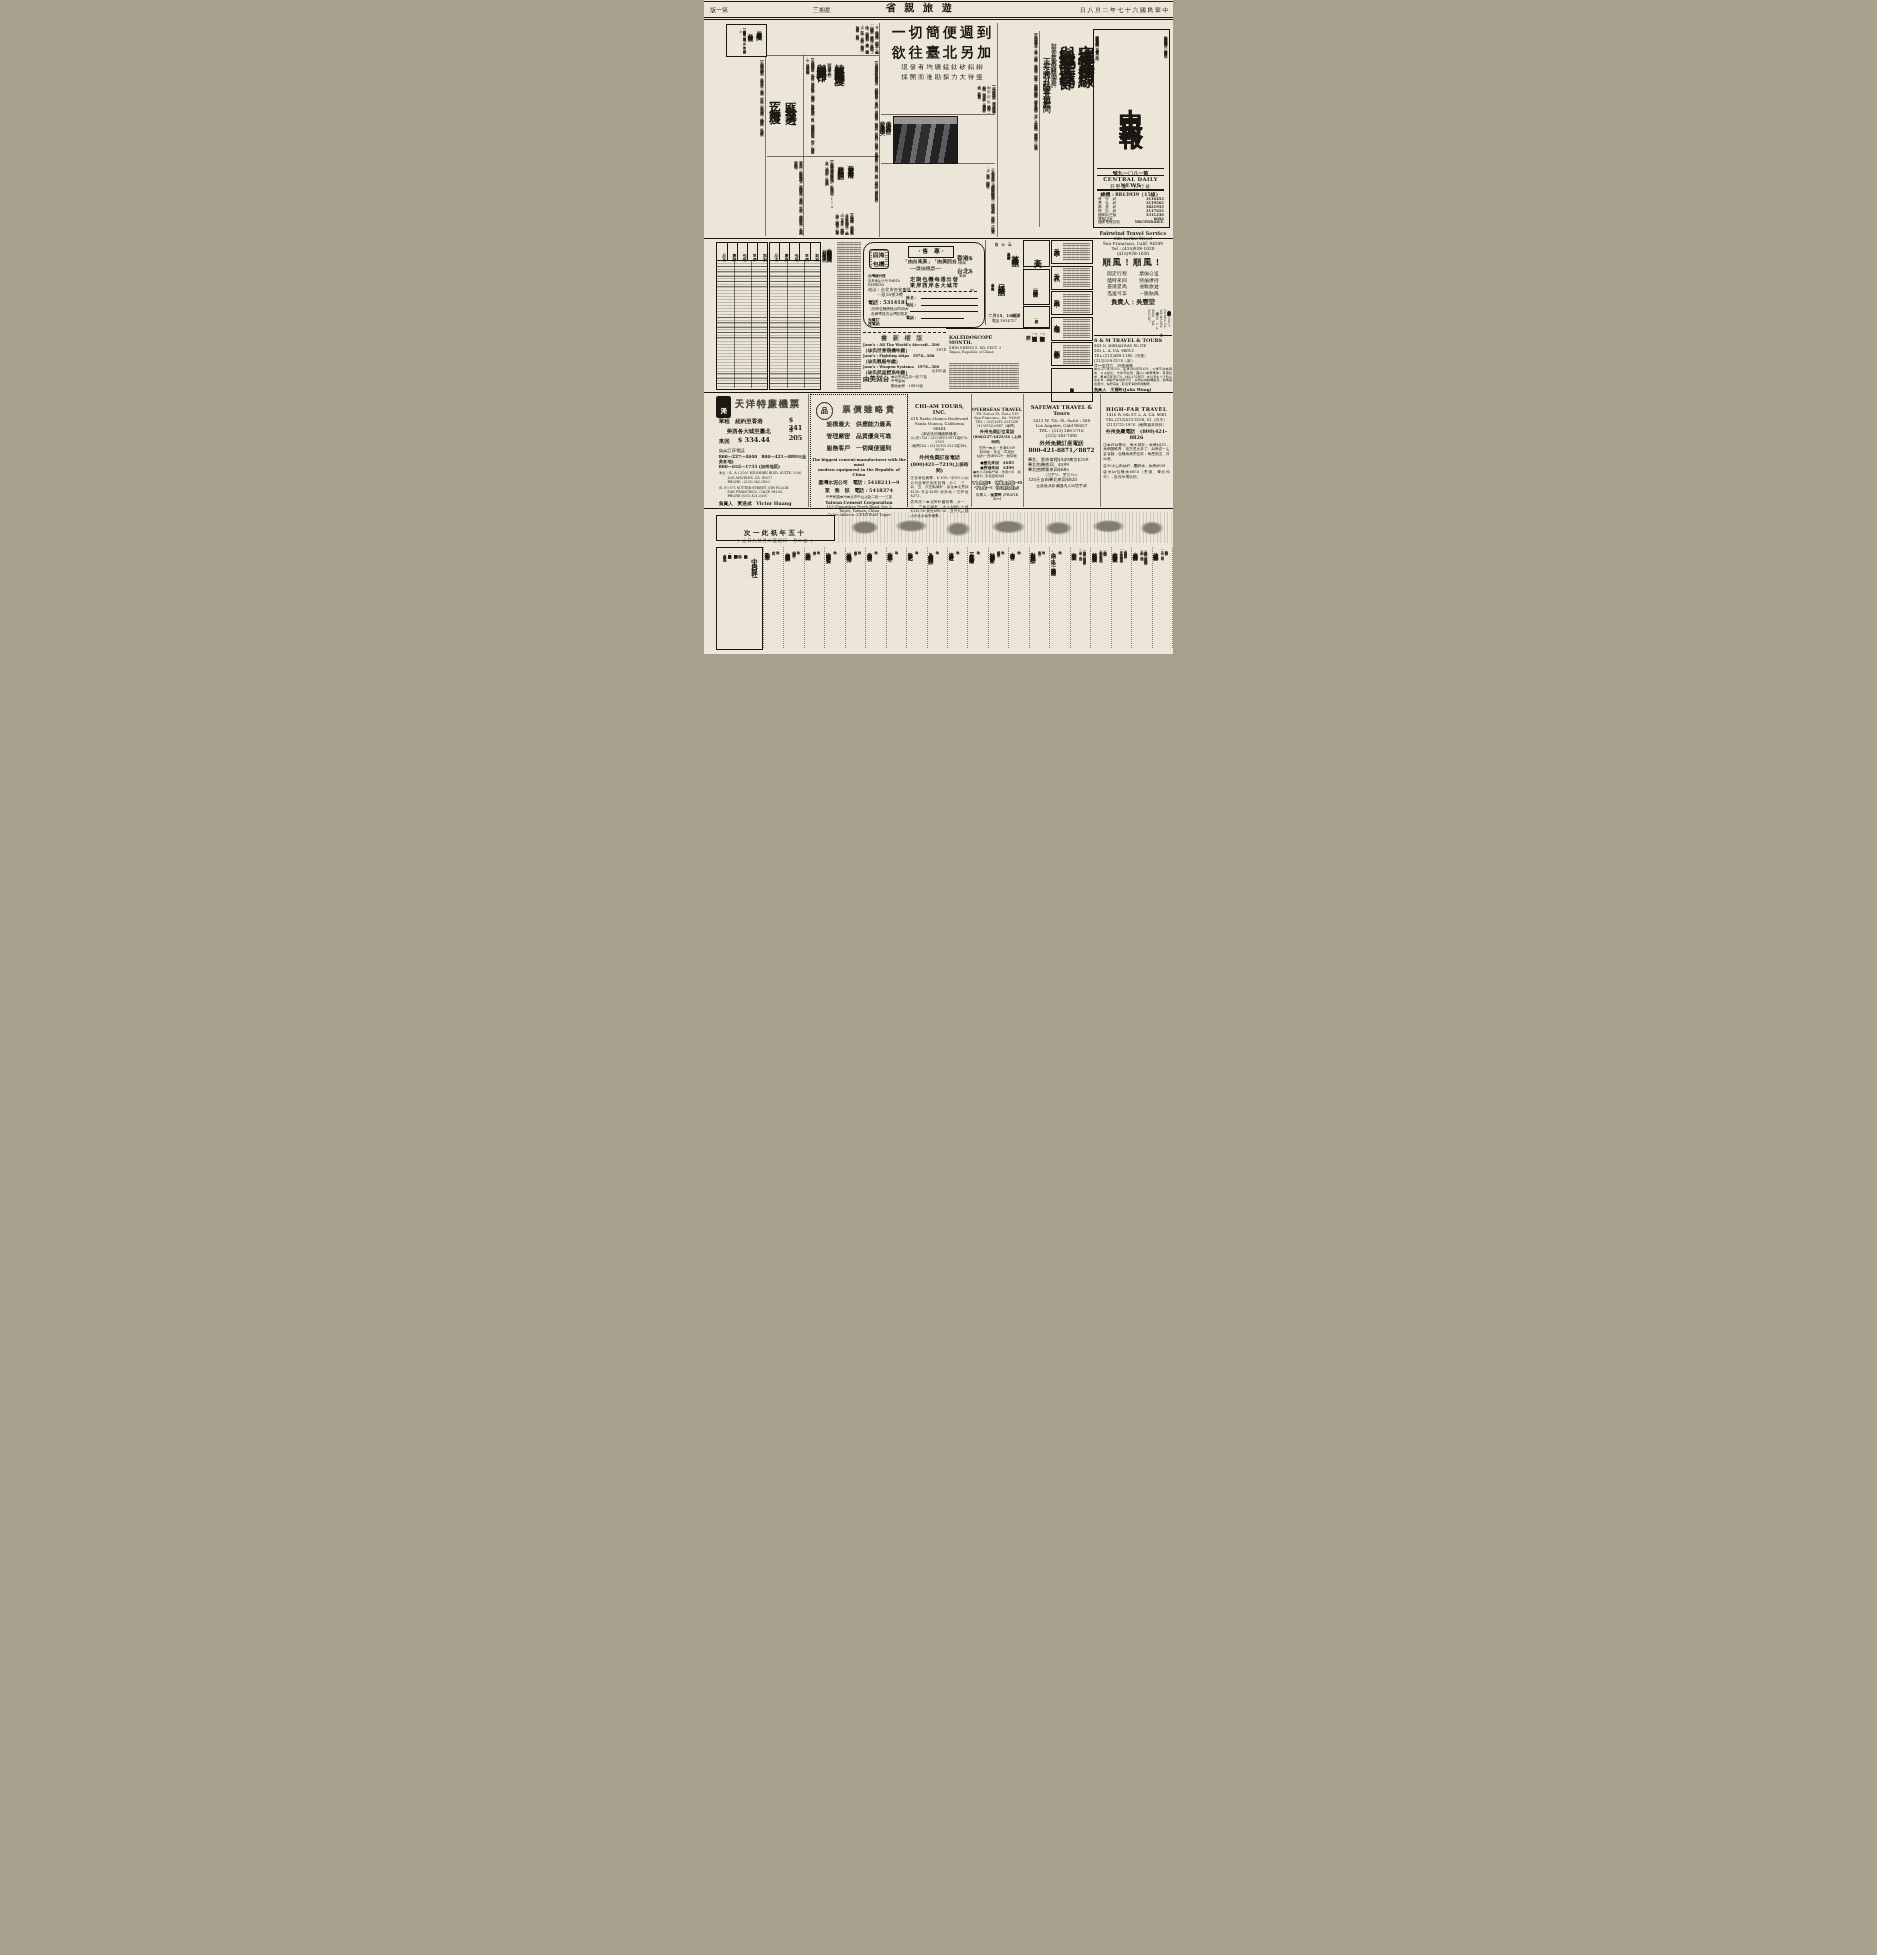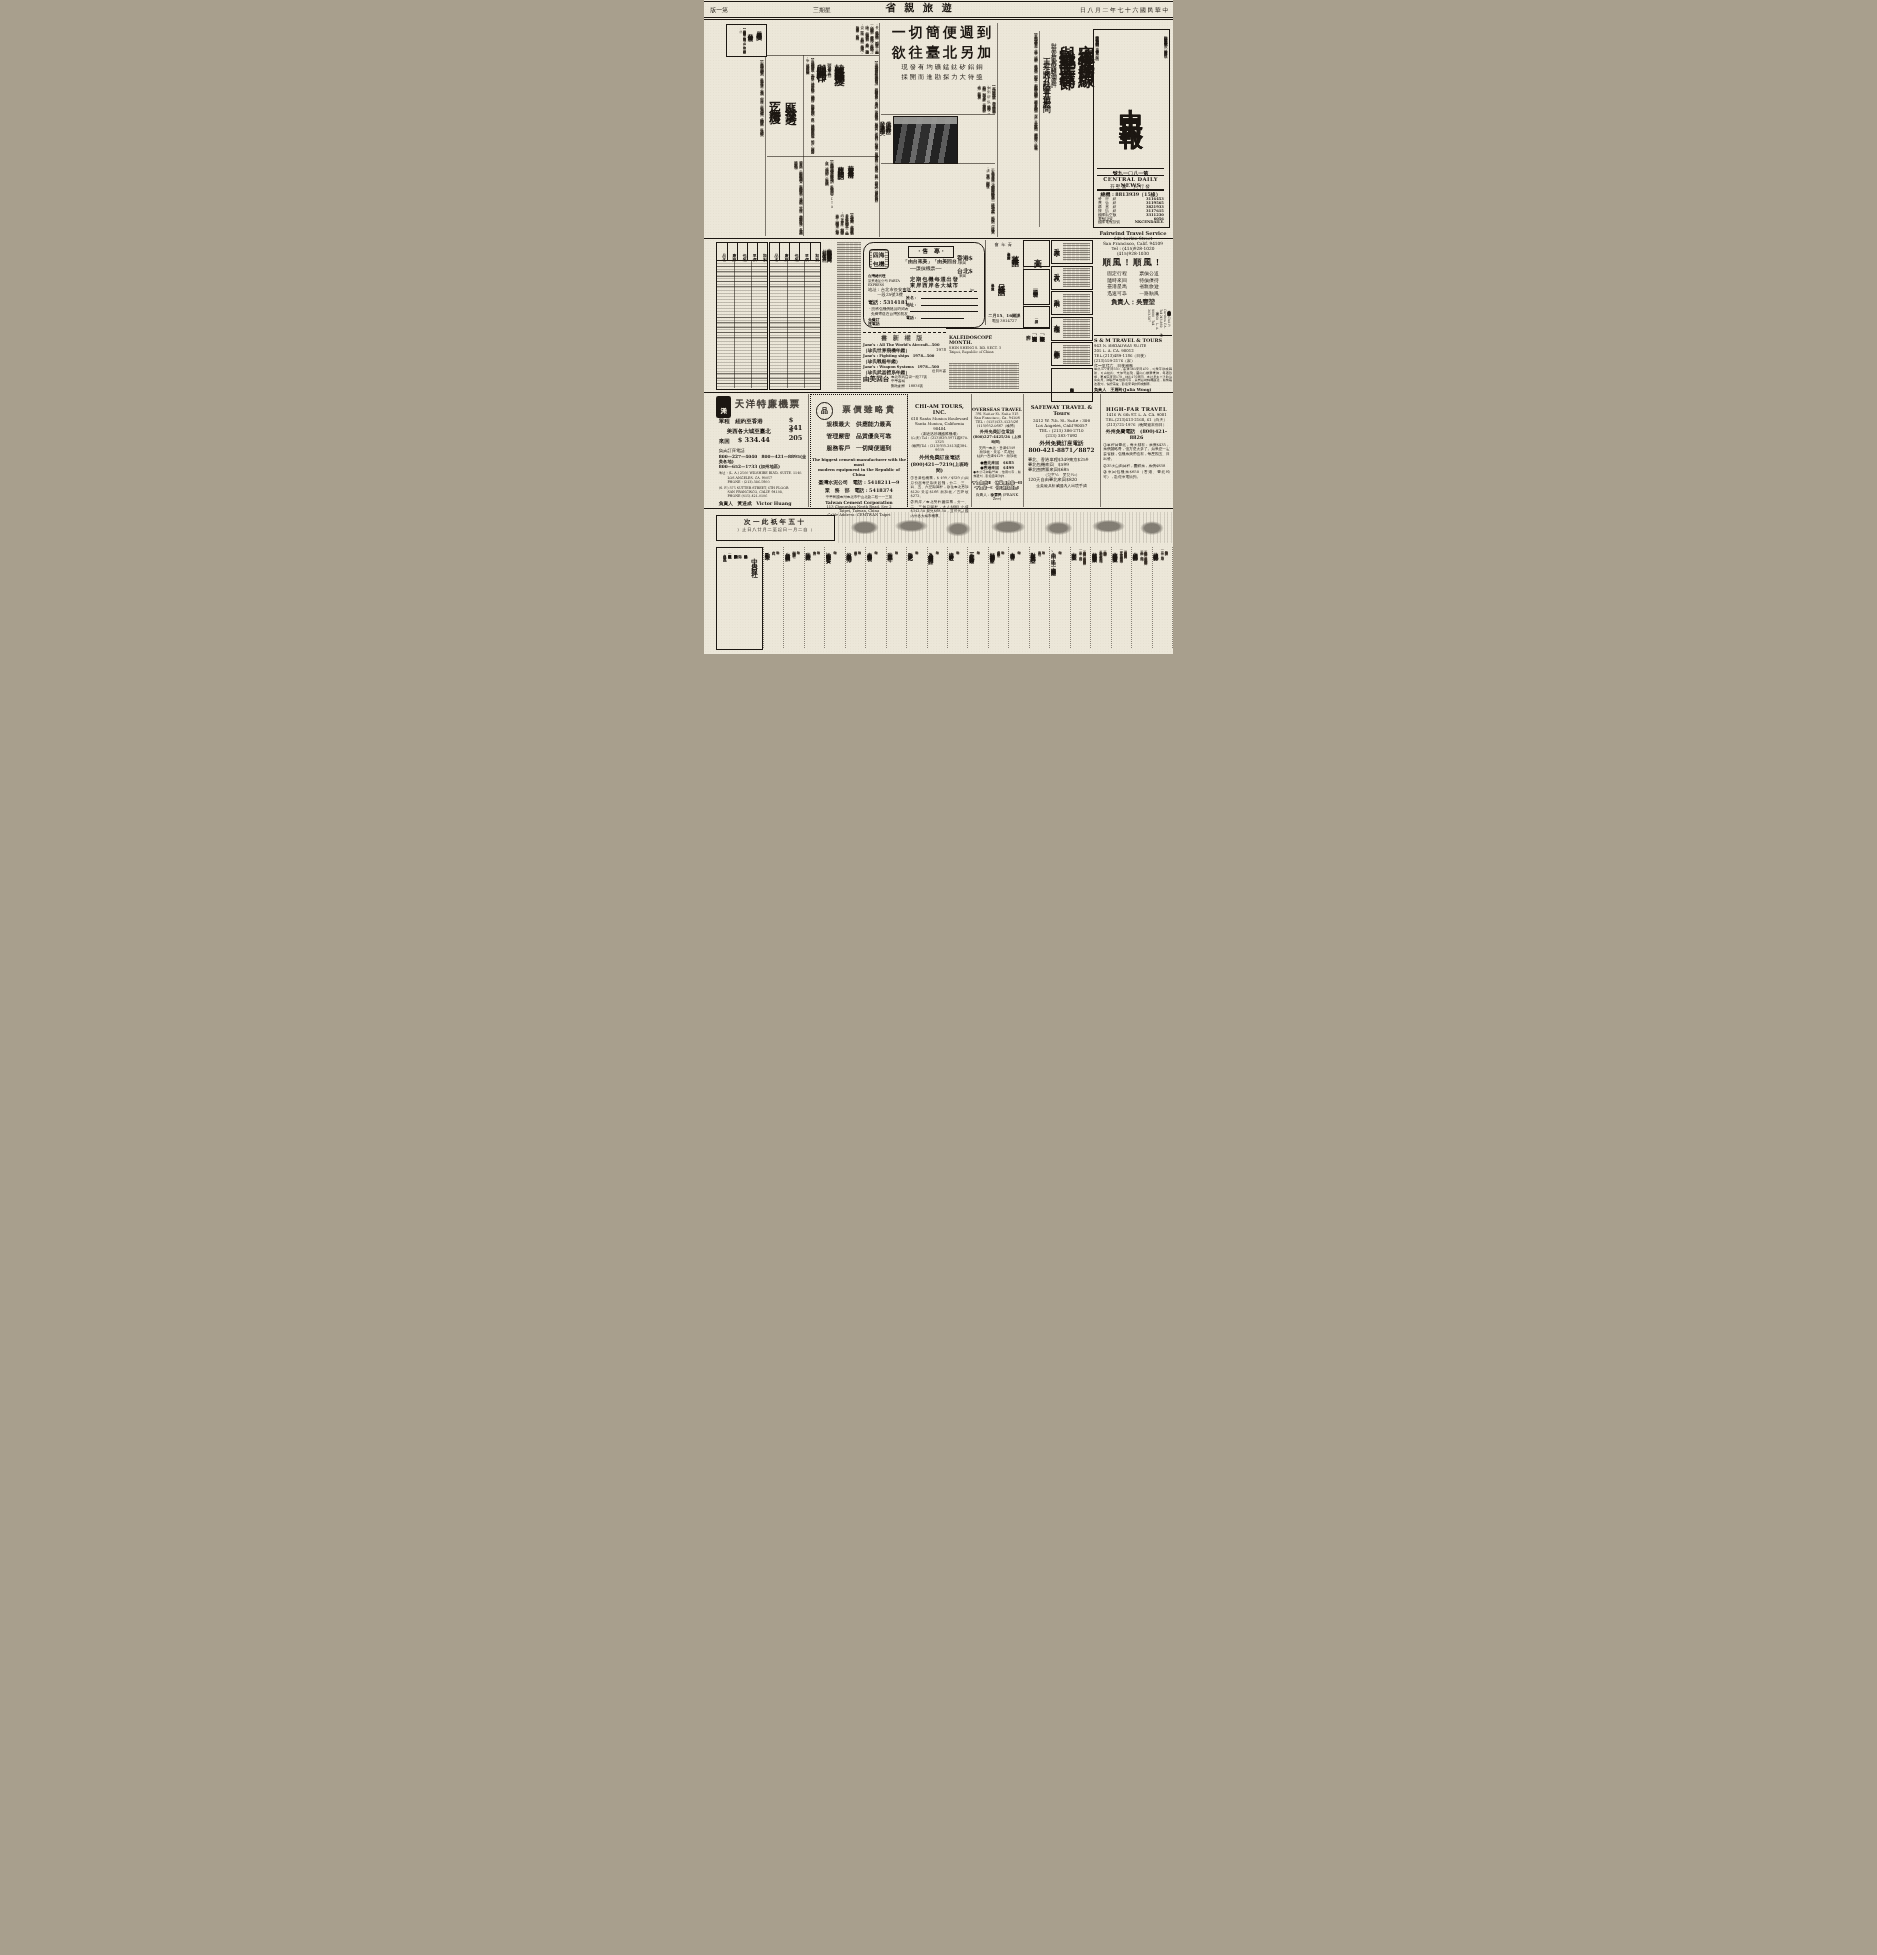"次一此祇年五十" div.b { margin-top: 2px -> 13px }
